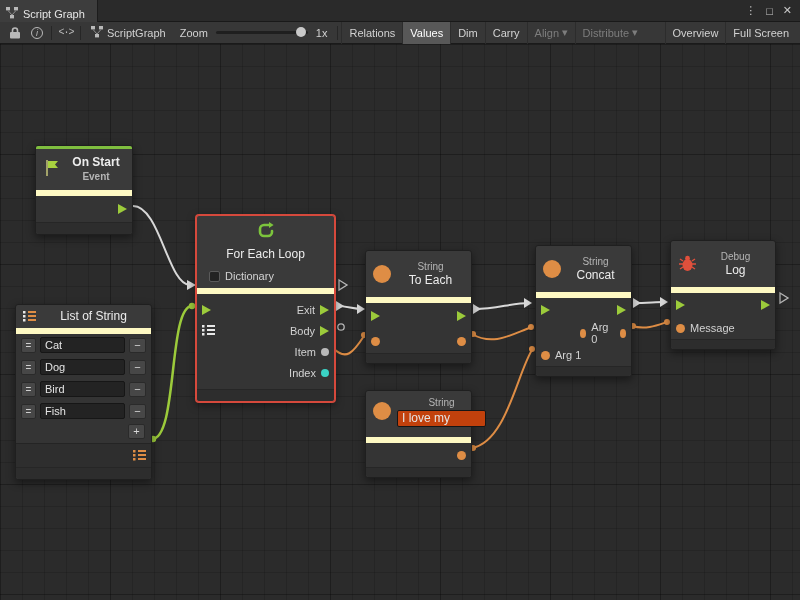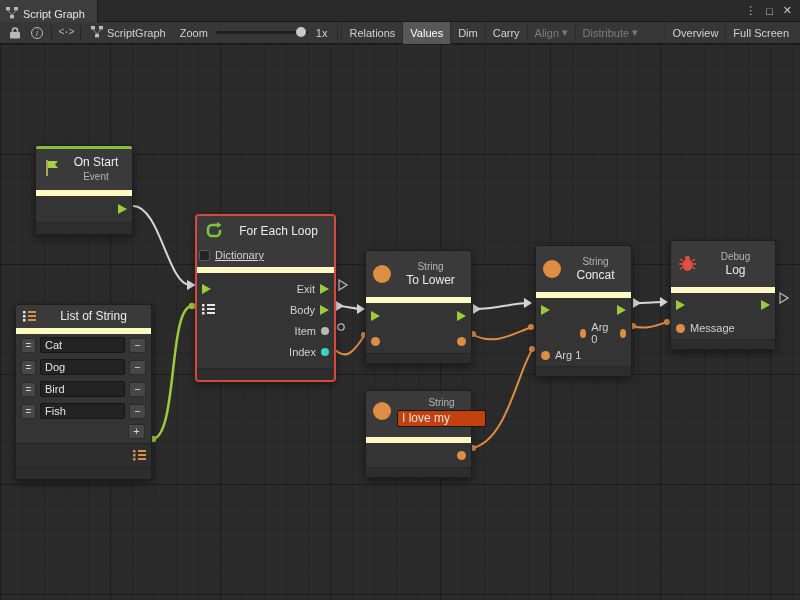"On Start" div.node { font-weight: none -> bold }
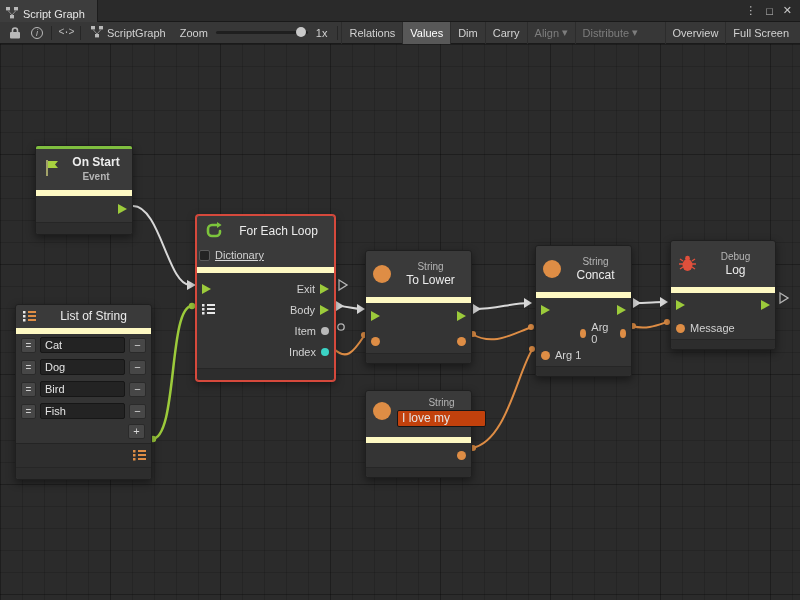"For Each Loop" div.hdr { flex-direction: none -> column }
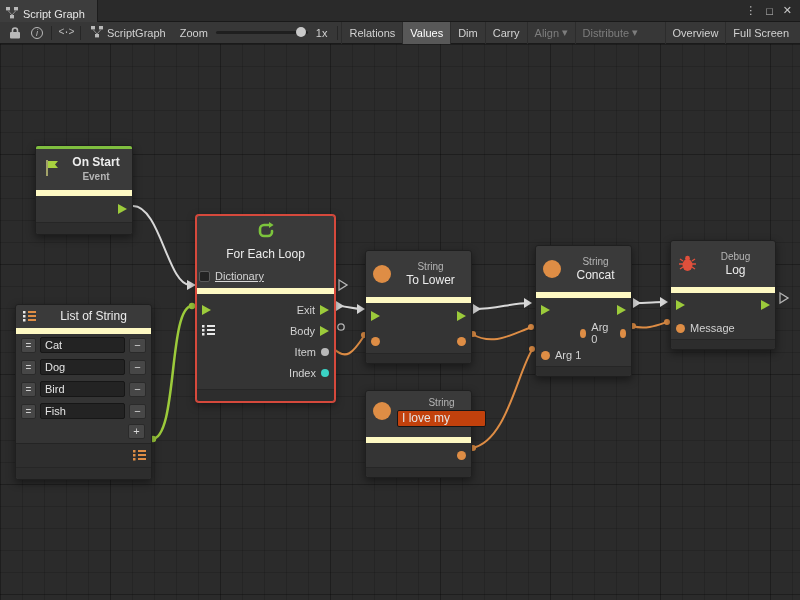"Dictionary" div.prow { padding-left: 2px -> 12px; text-decoration: underline -> none }
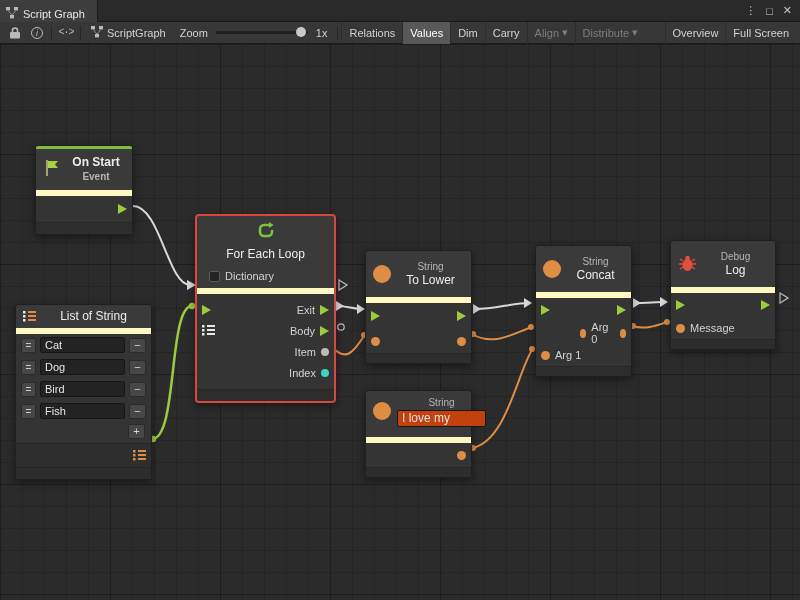"To Lower" span.n-title { text: Lower -> Each }
